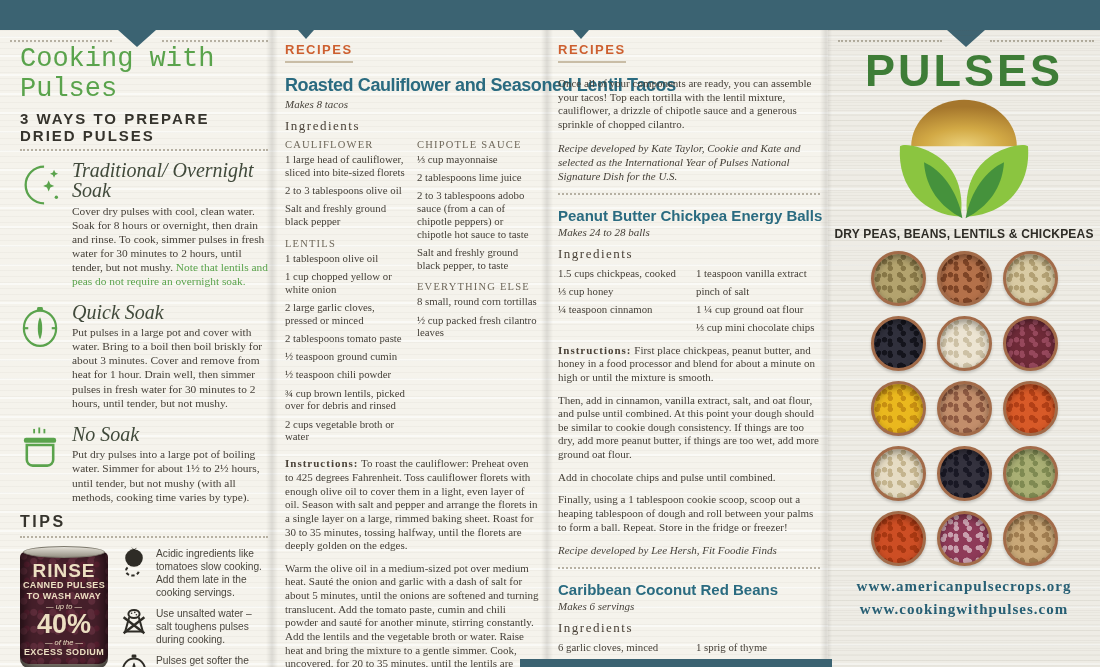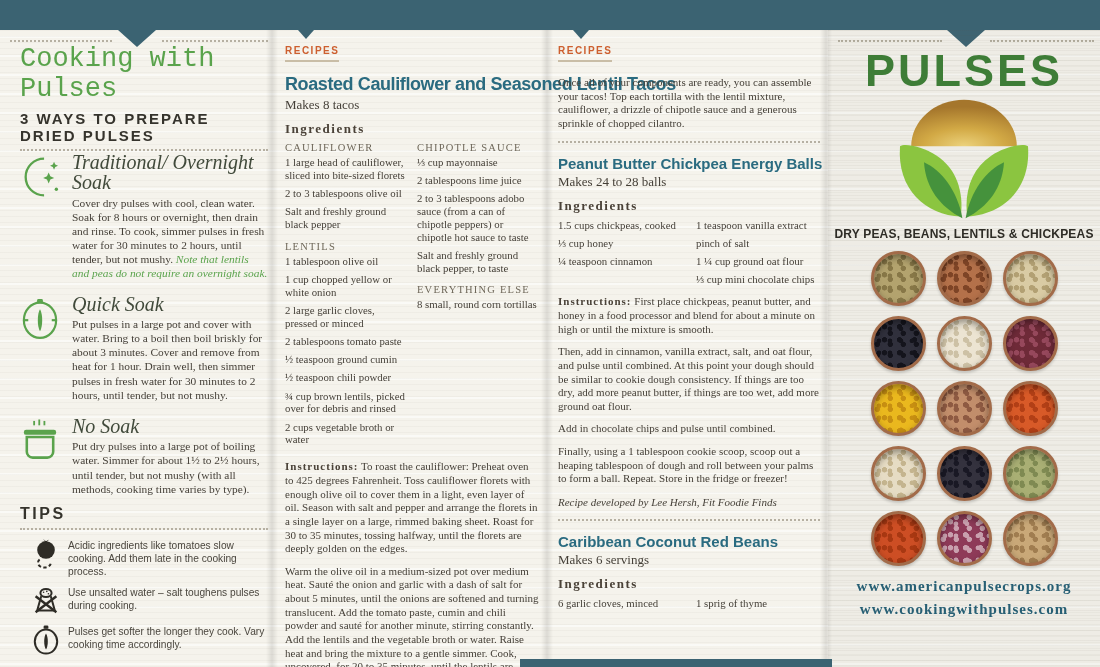"RECIPES" .recipes-label { font-size: 10px -> 13px }
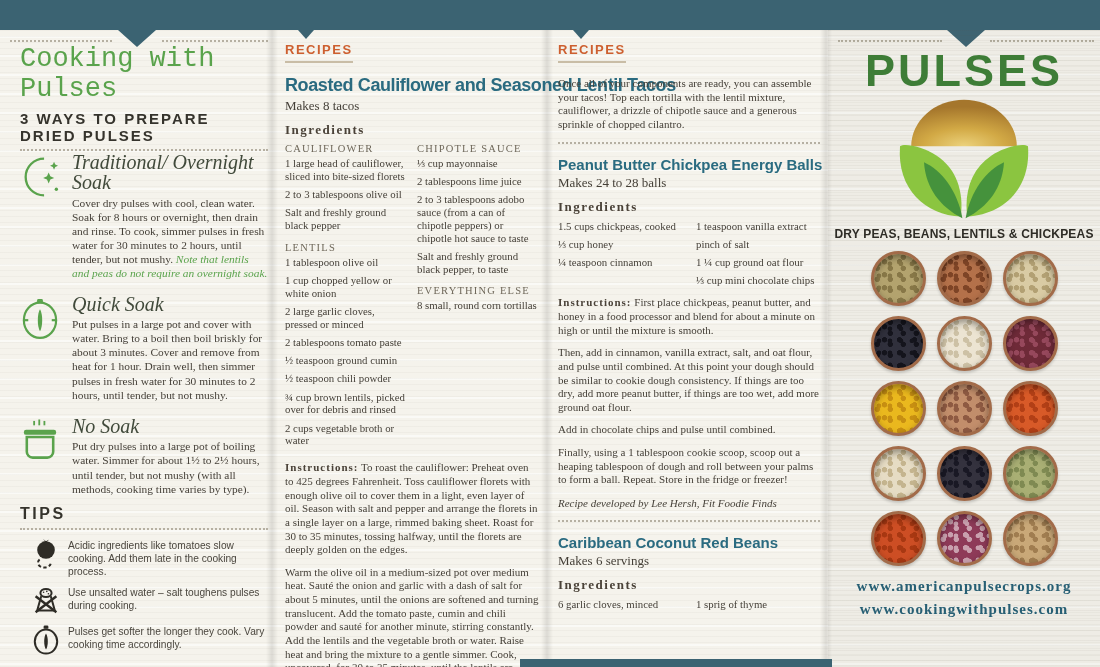"Makes 8 tacos" .r-yield { font-size: 13px -> 11px; font-style: none -> italic }
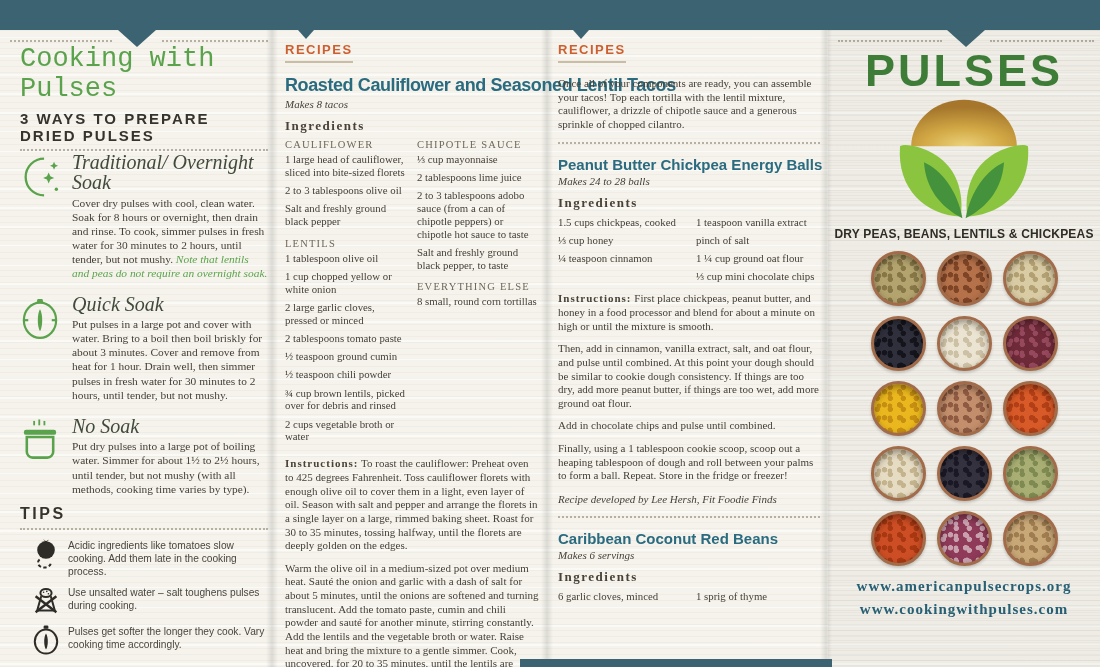"Ingredients" .ing-label { font-weight: bold -> normal }
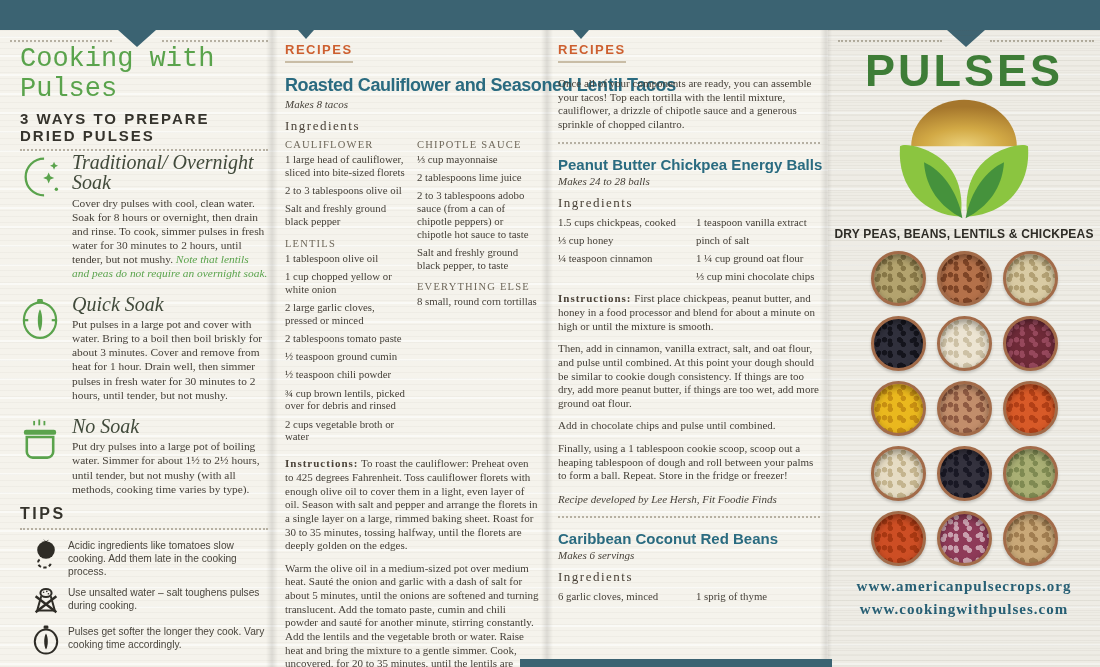"Recipe developed by Kate Taylor," p.credit { html: none -> <p>Recipe developed by Kate Taylor, Cookie and Kate and selected as the International Year of Pulses National Signature Dish for the U.S.</p> }
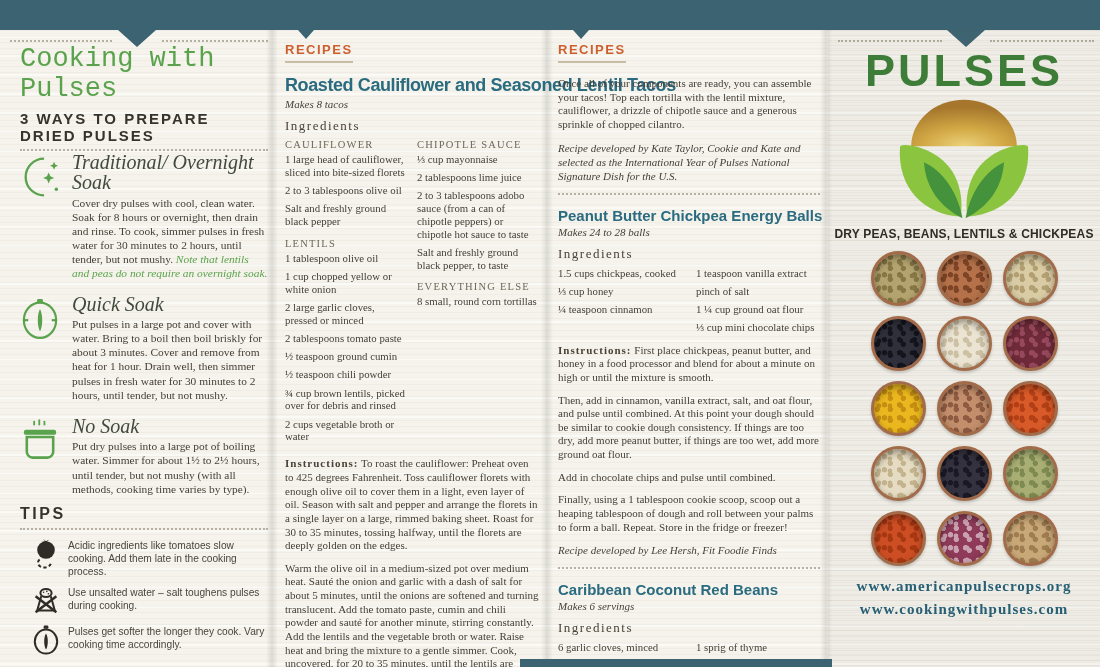"Traditional/ Overnight Soak" .method { margin-top: 1px -> 9px }
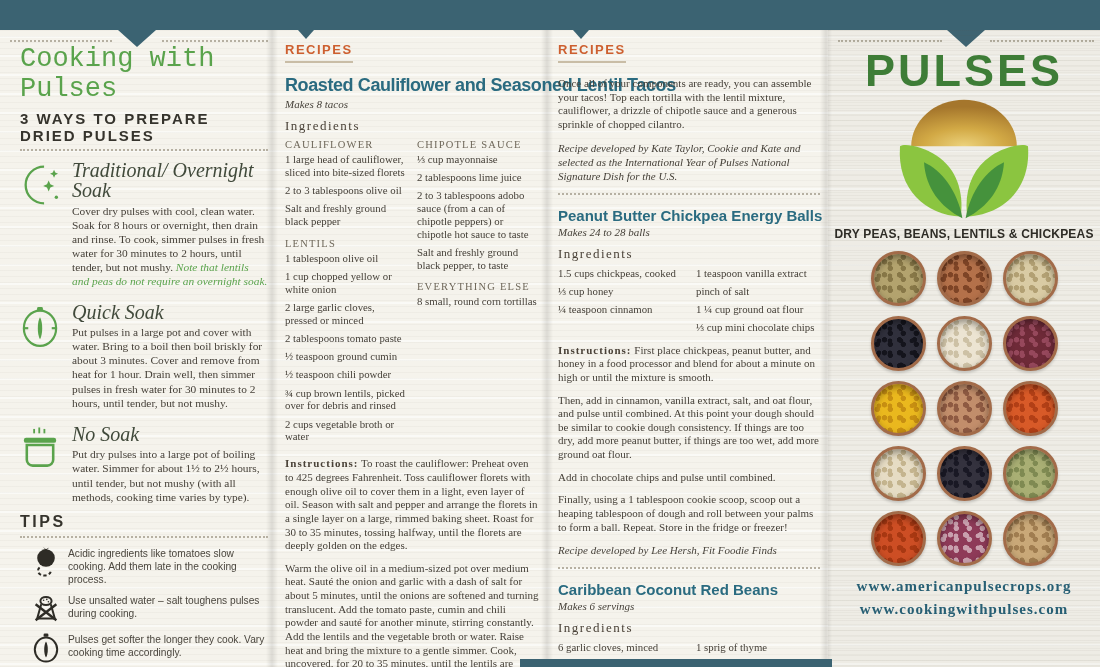"Note that lentils and peas" .m-note { font-style: italic -> none }
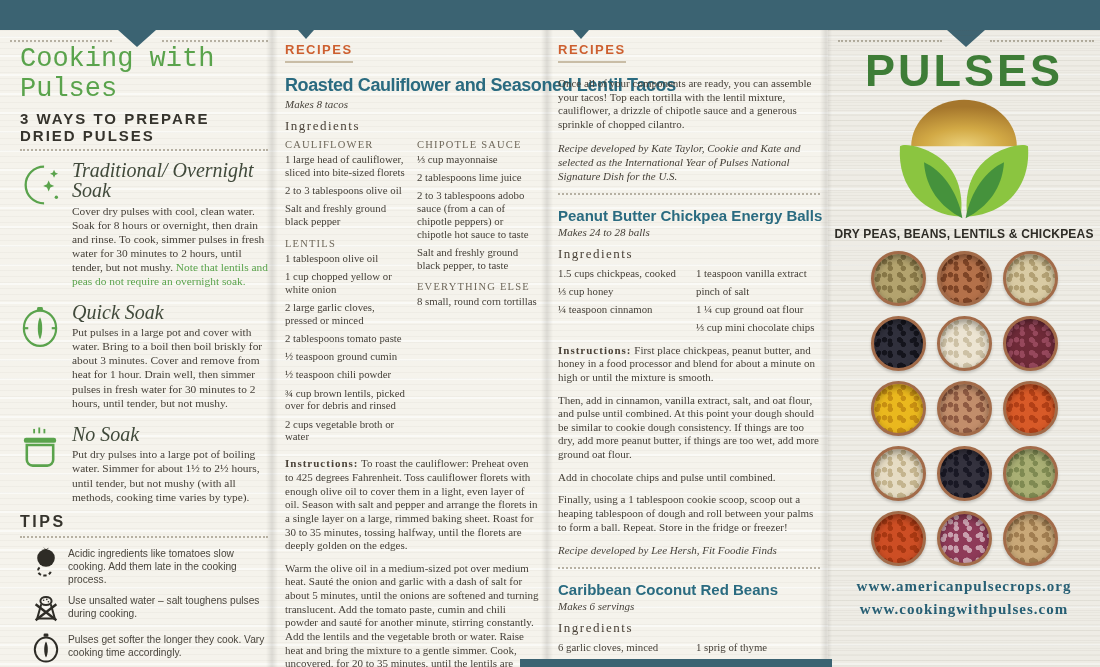"½ cup packed fresh cilantro" div.ing { html: none -> <div>½ cup packed fresh cilantro leaves</div> }
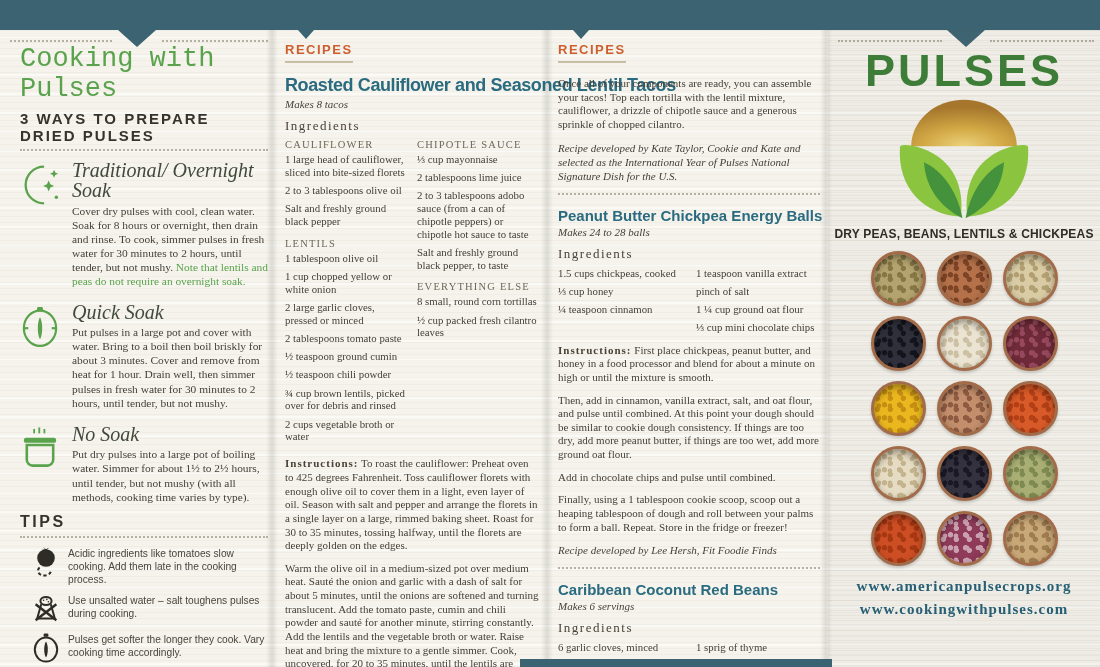"Acidic ingredients like tomatoes slow" span.tip-text { text: process -> servings }
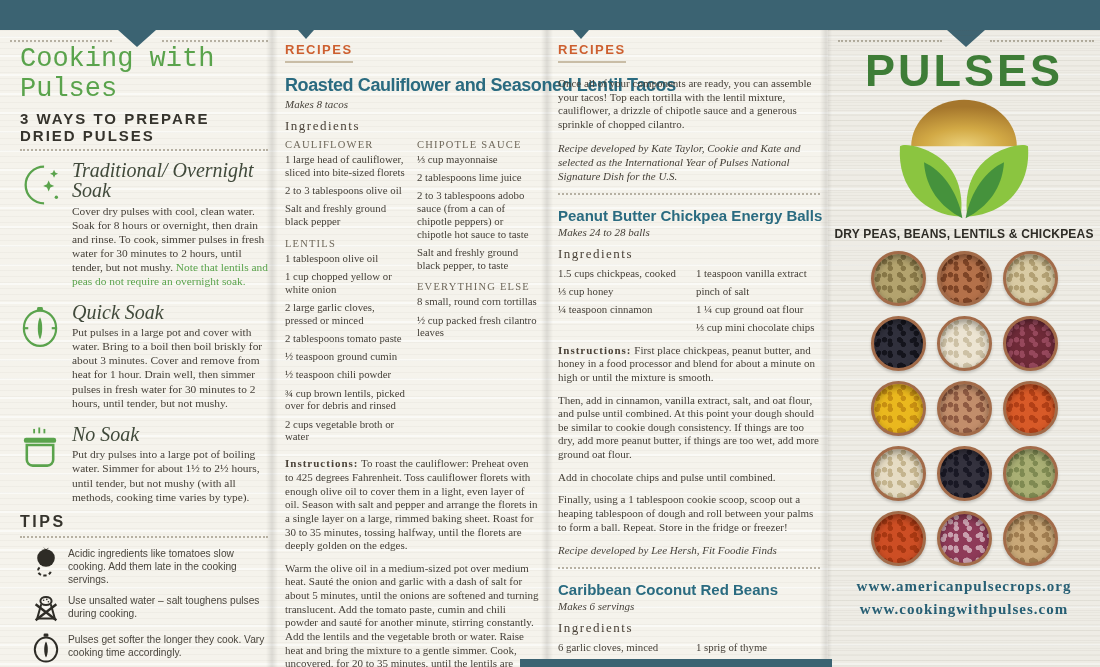"RINSE" div.can { html: none -> <div> <div> <div>RINSE</div> <div>CANNED PULSES</div> <div>TO WASH AWAY</div> <div>— up to —</div> <div>40%</div> <div>— of the —</div> <div>EXCESS SODIUM</div> </div> <div></div> </div> }
